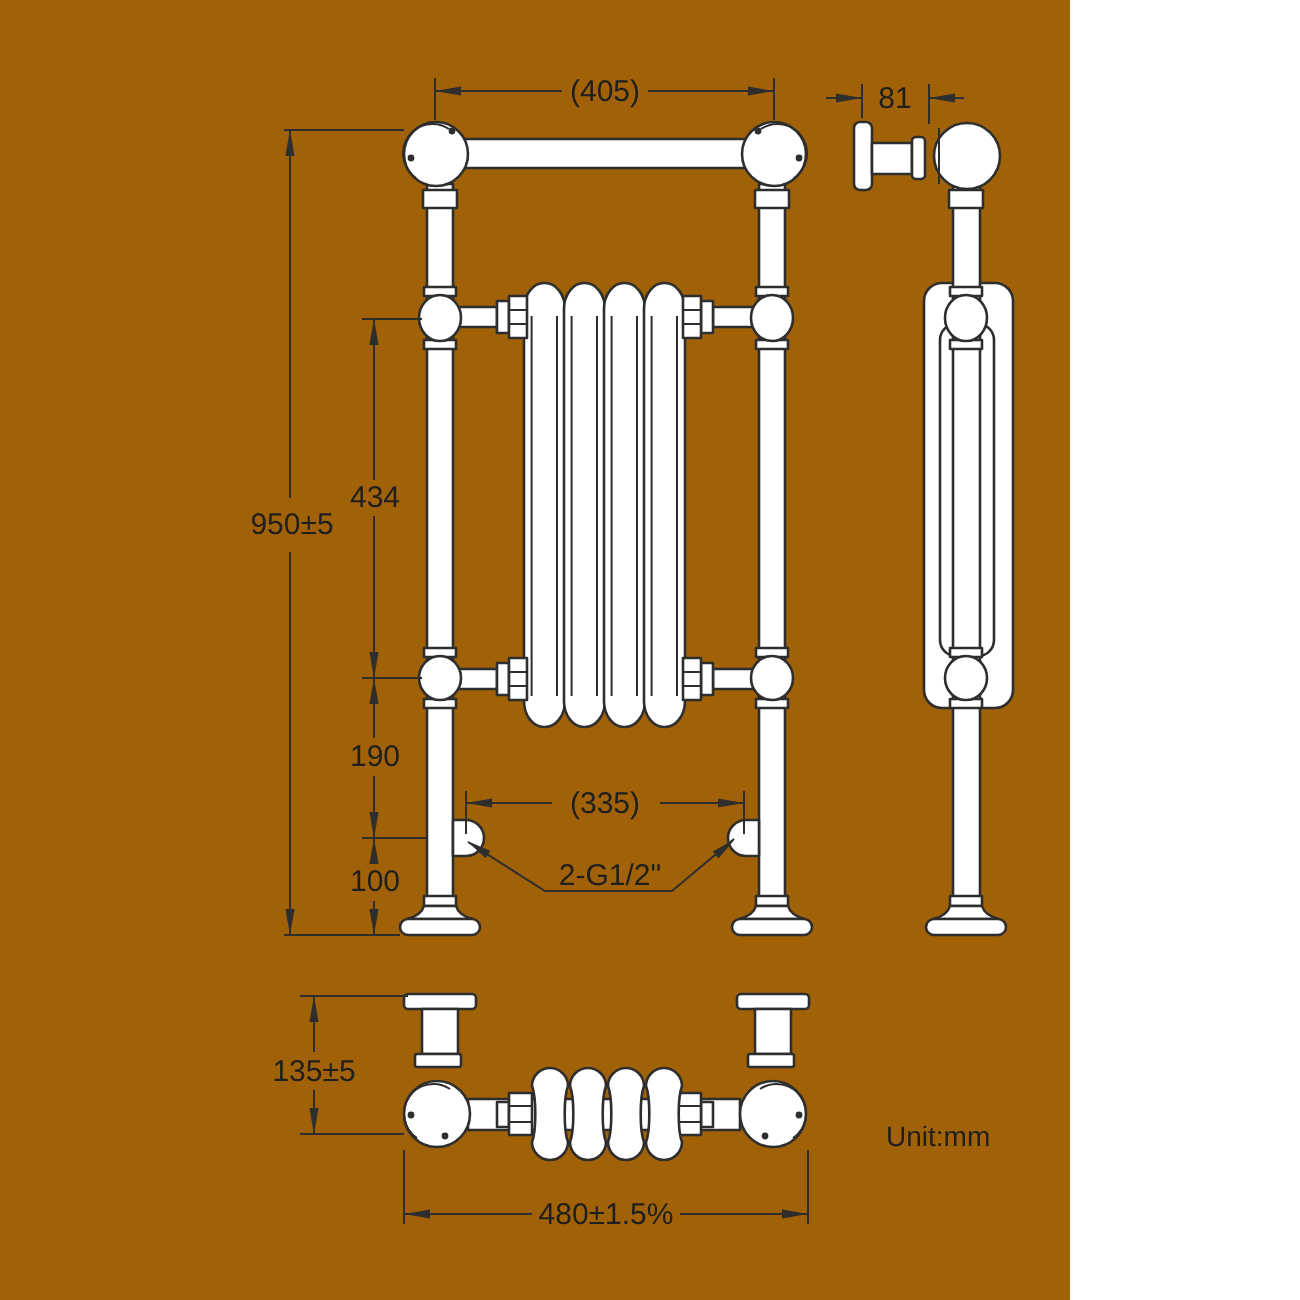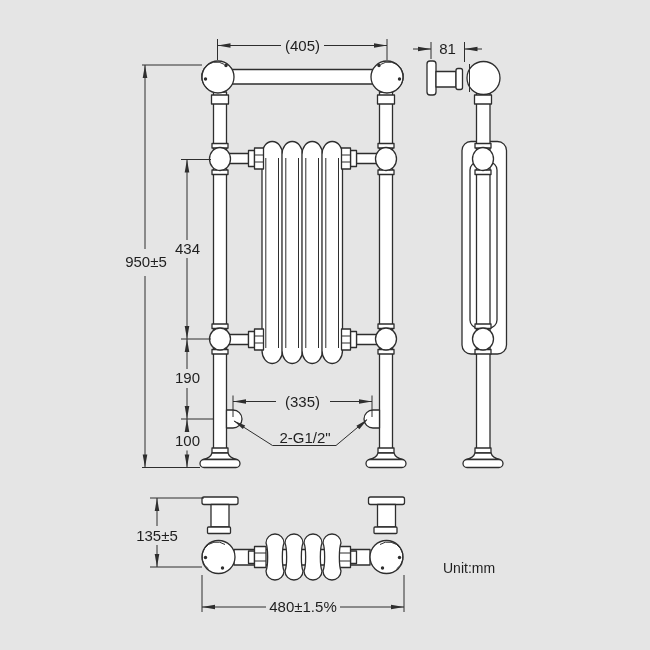"(405)" #canvas { background: #e5e5e5 -> #a16207; width: 650px -> 535px }
